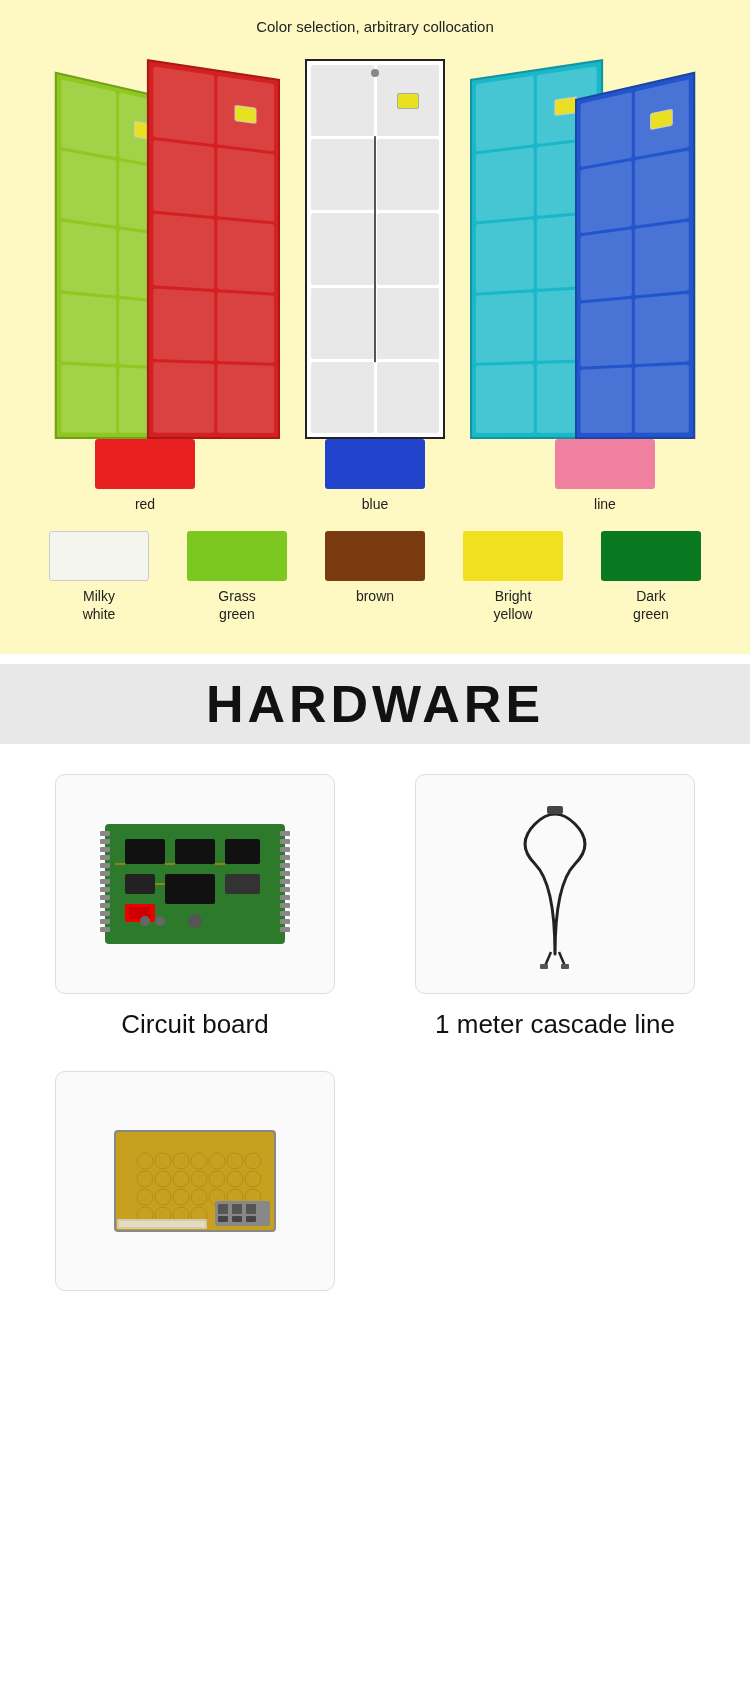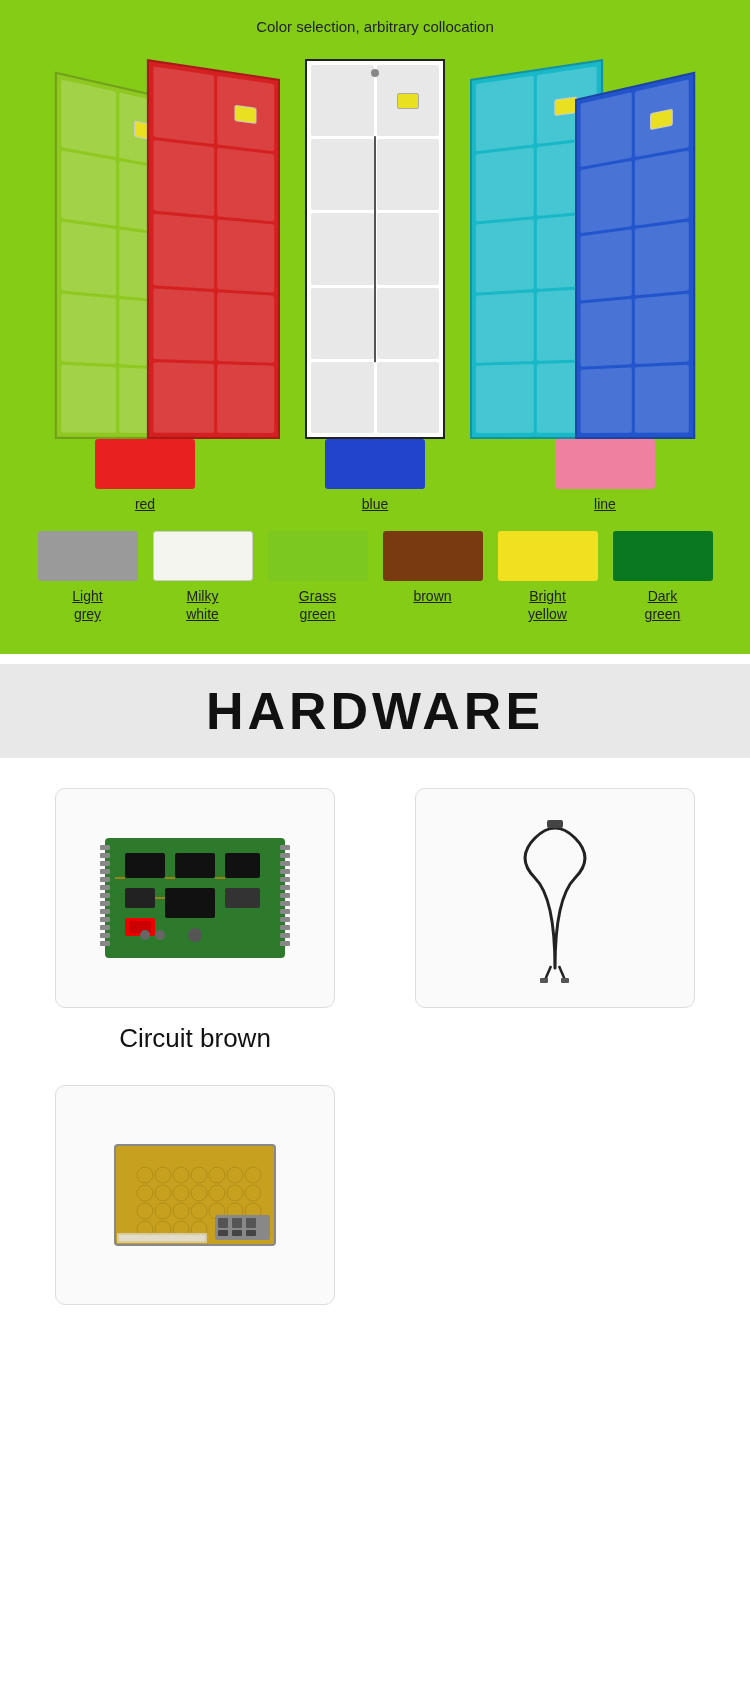"Color selection, arbitrary collocation" .color-section { background: #84cc16 -> #fef9c3 }
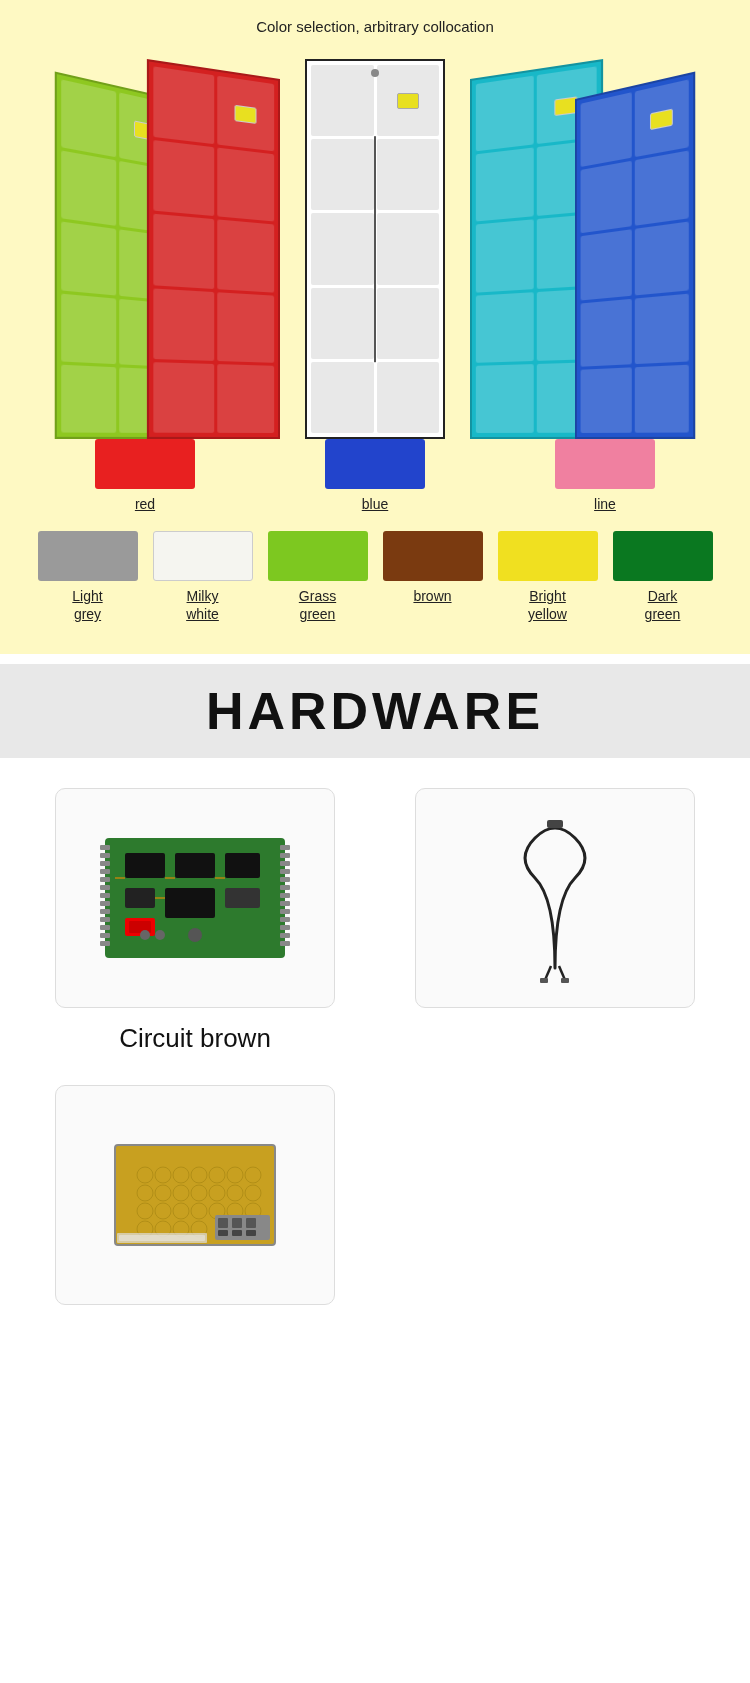"red" .swatch-label { text-decoration: underline -> none }
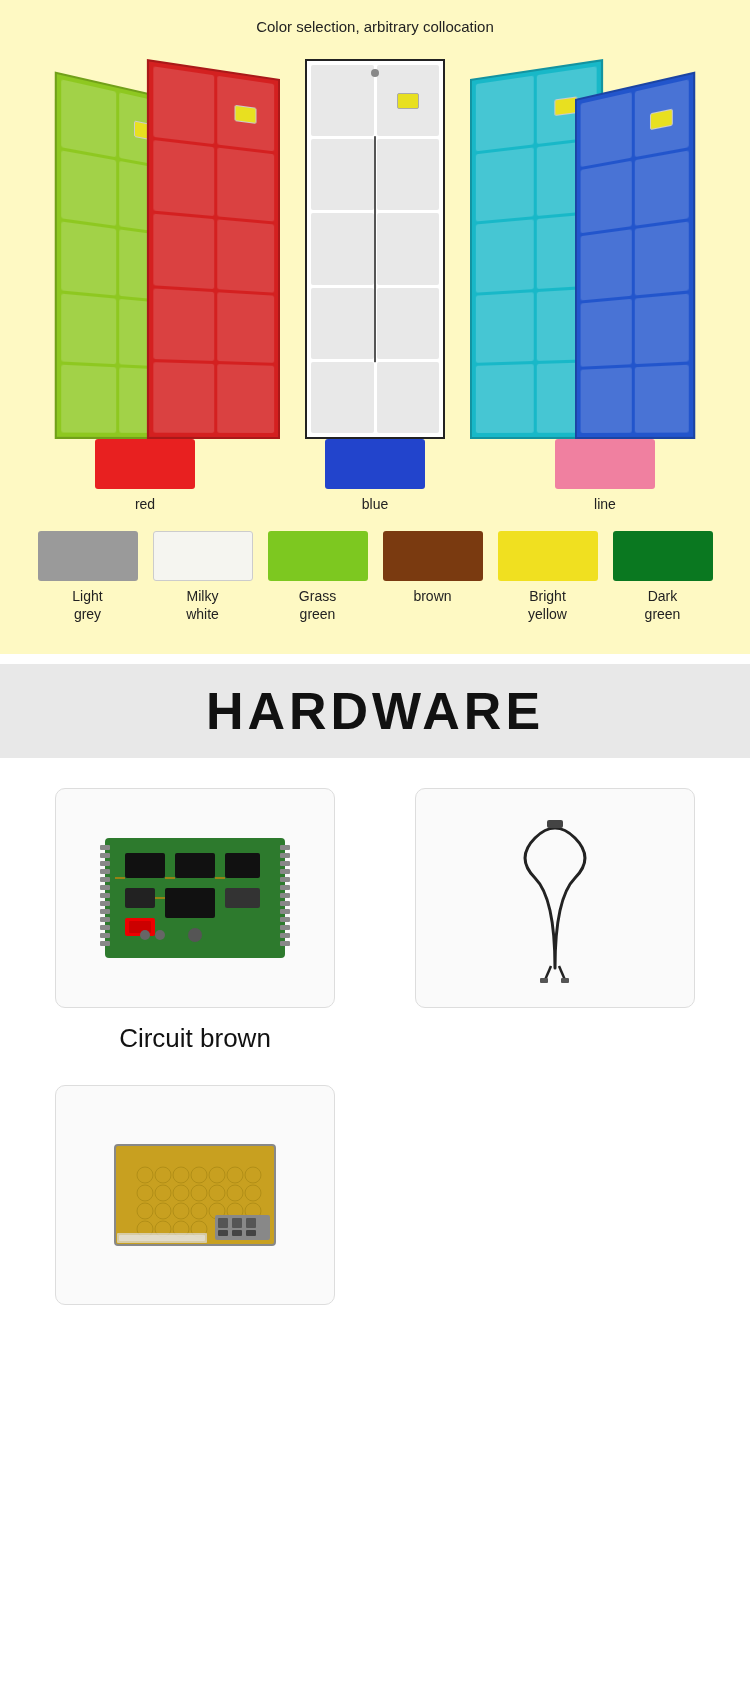"Light" div.swatch-item { html: <div> <div></div> <span>Light<br>grey</span> </div> -> none }
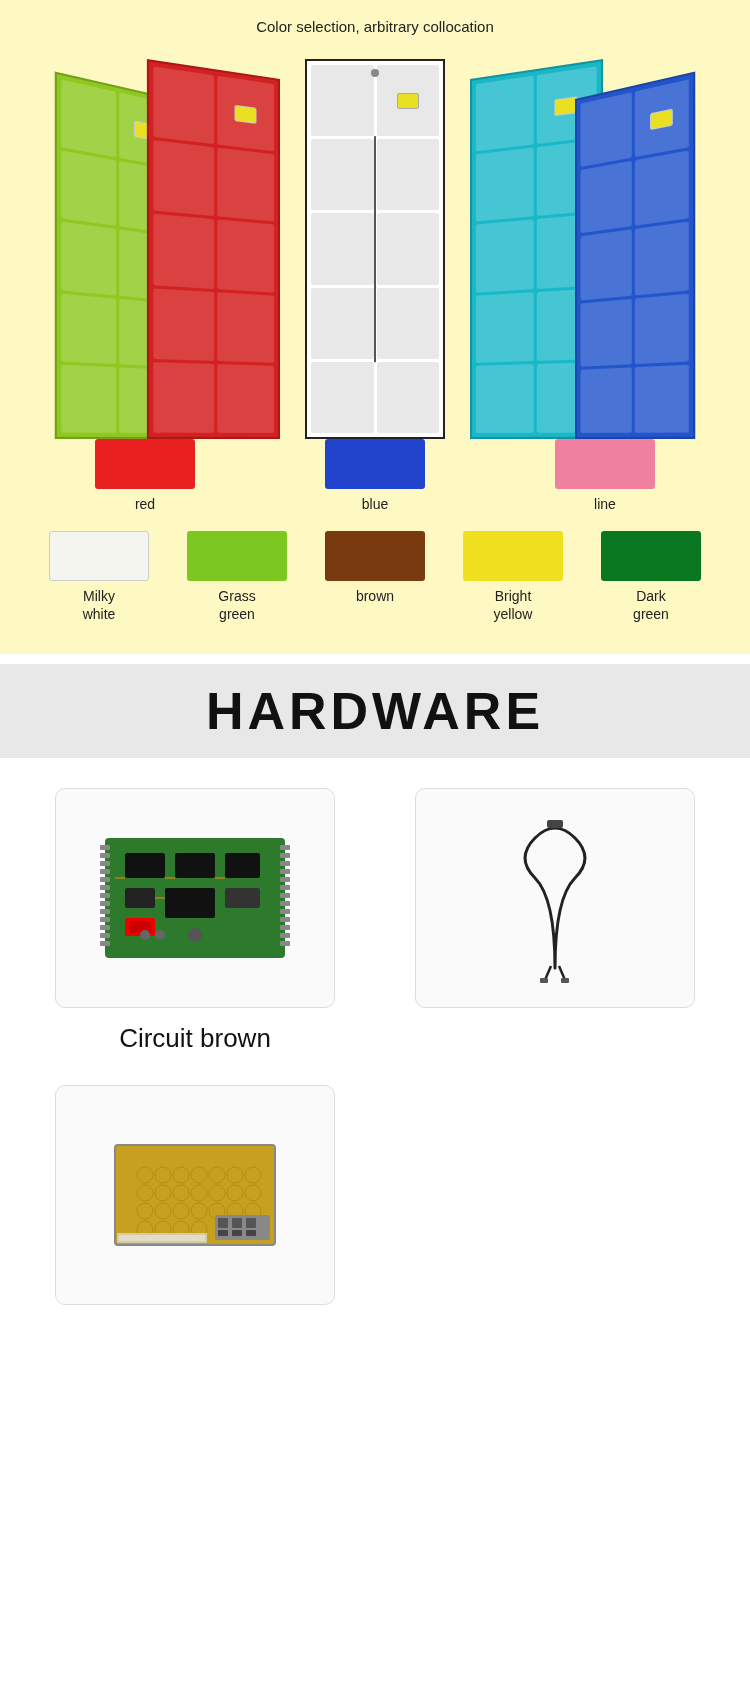"HARDWARE" .hardware-divider { height: 94px -> 80px }
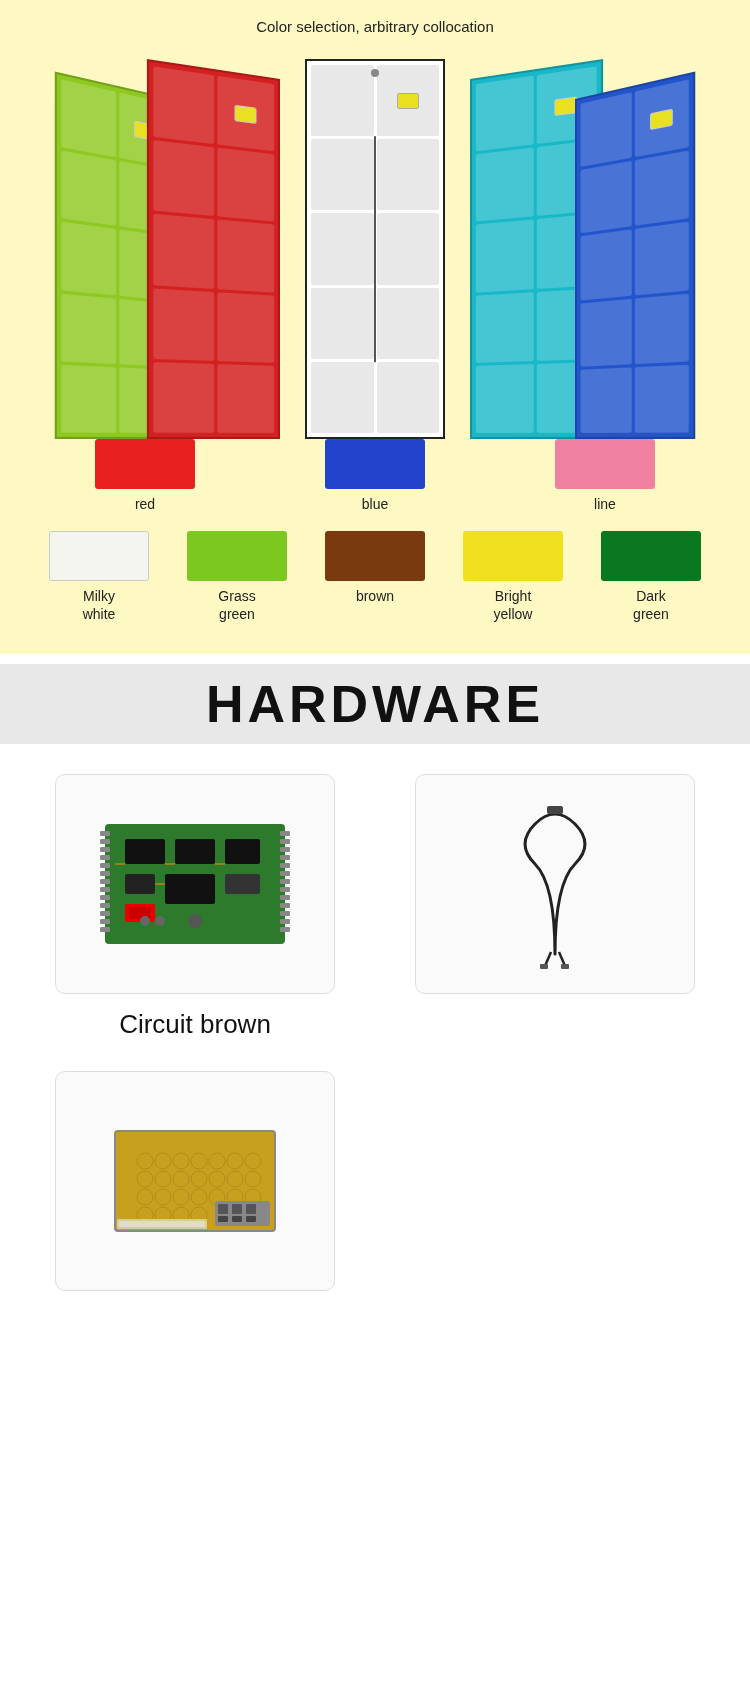"Circuit brown" span.hardware-label { text: brown -> board }
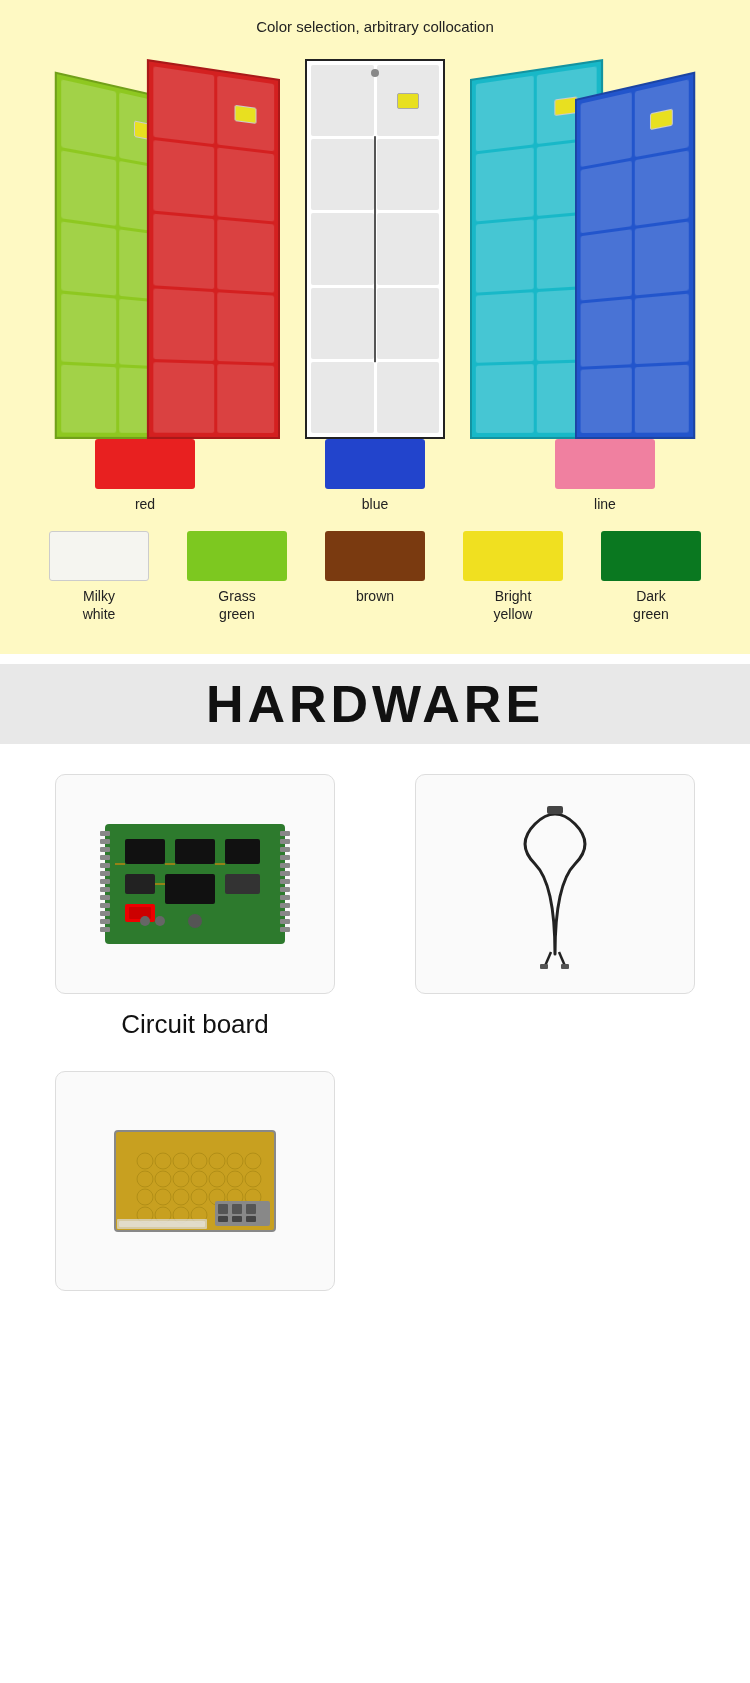"1 meter cascade line" span.hardware-label { html: none -> <span>1 meter cascade line</span> }
